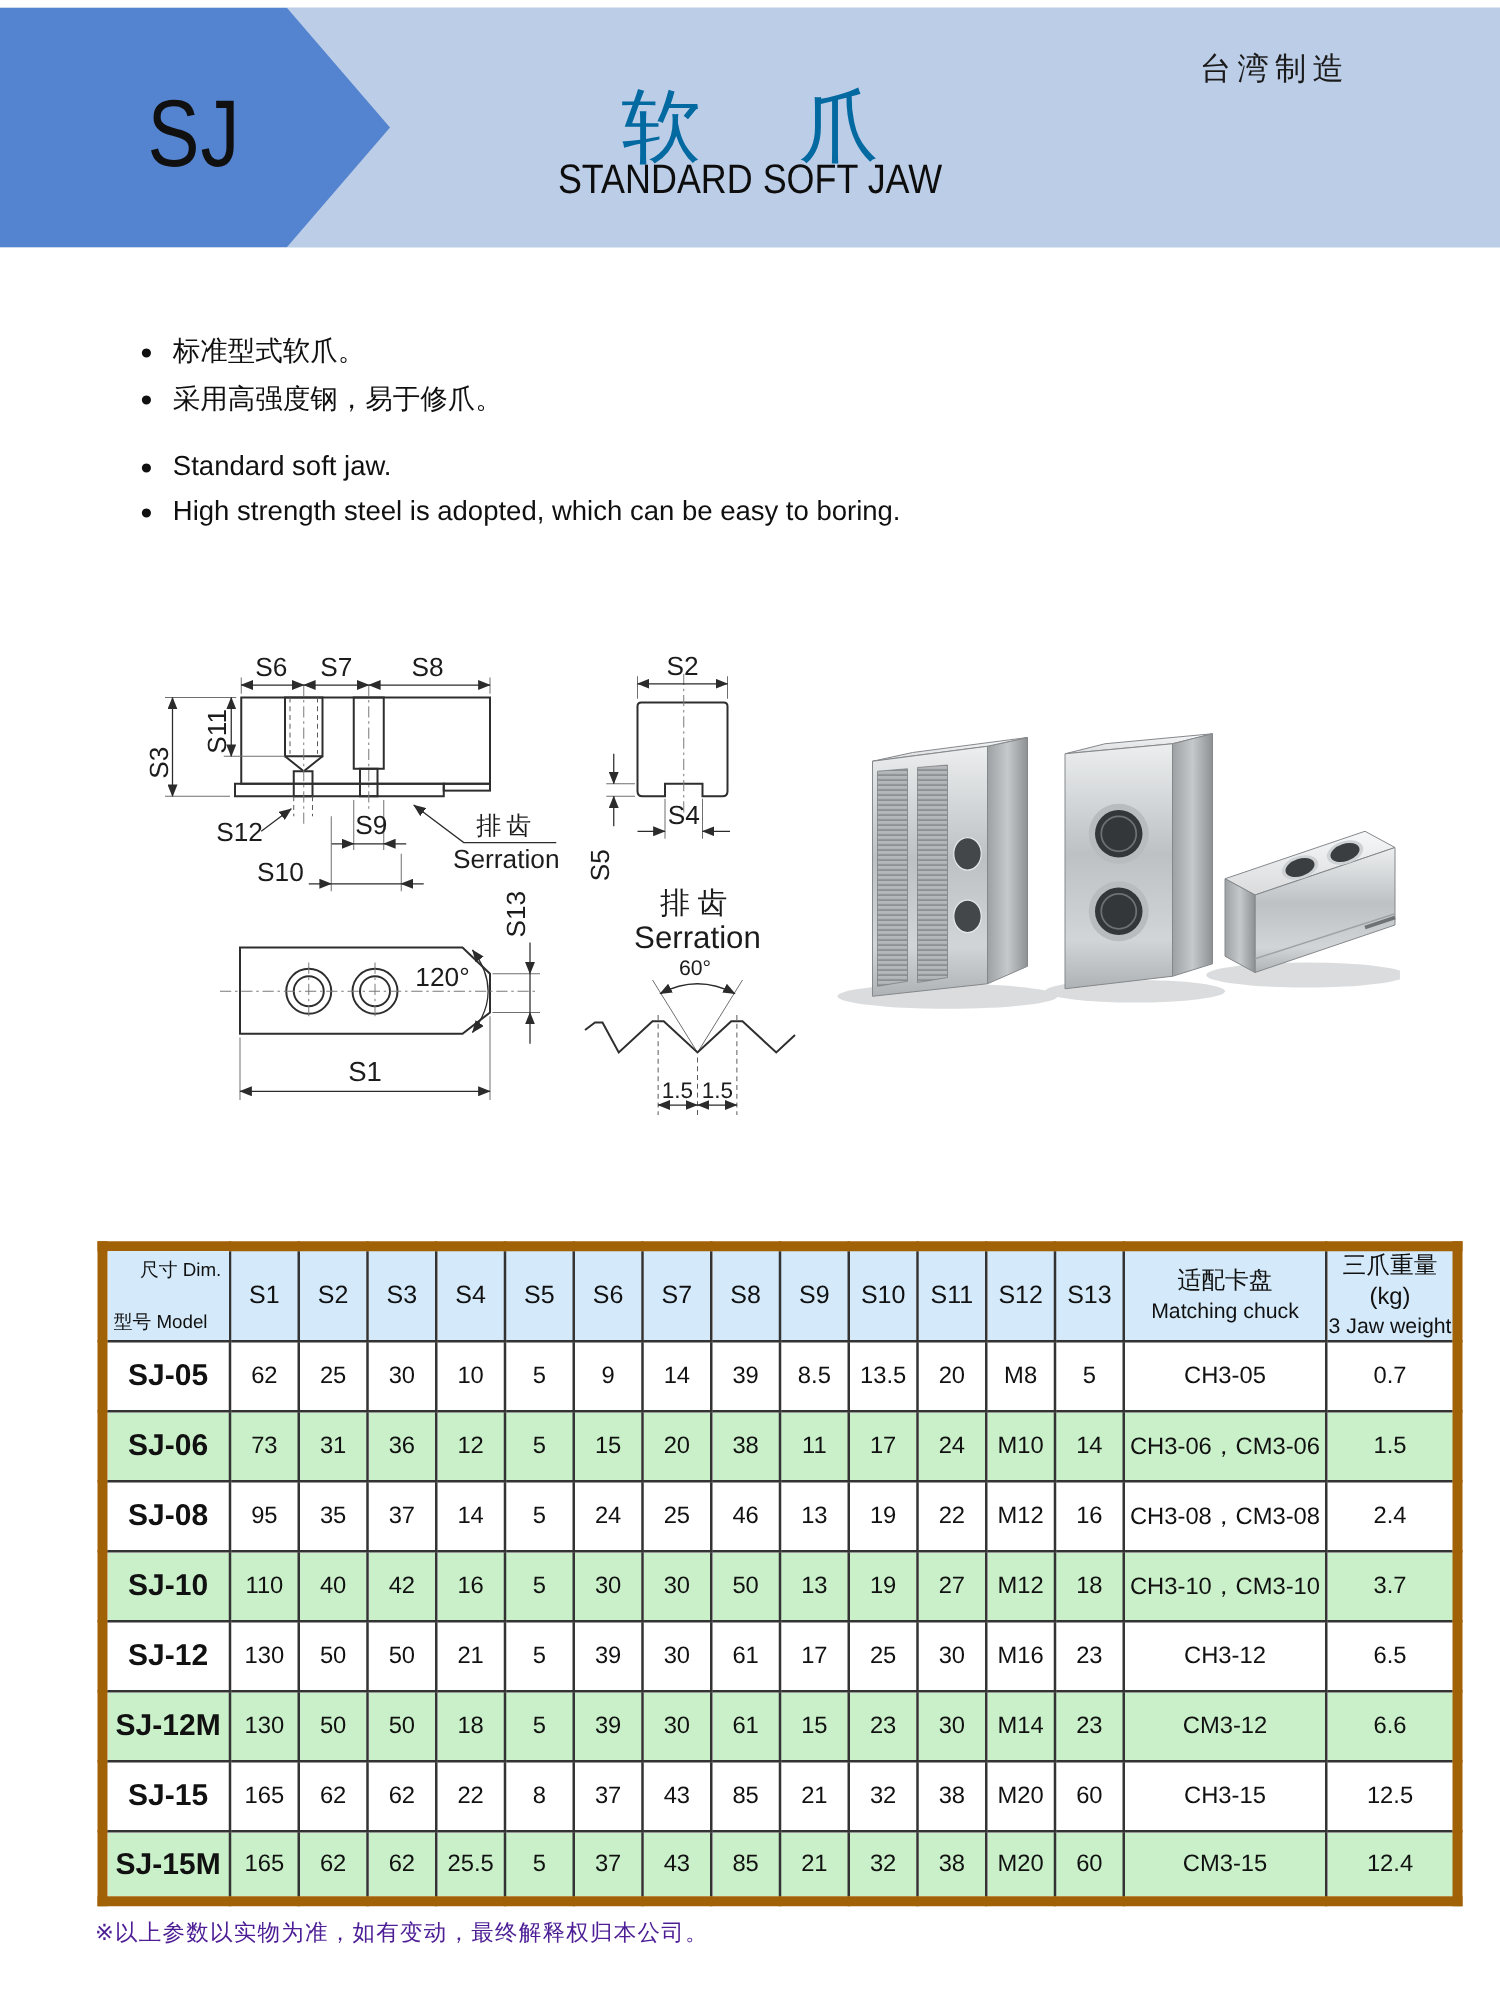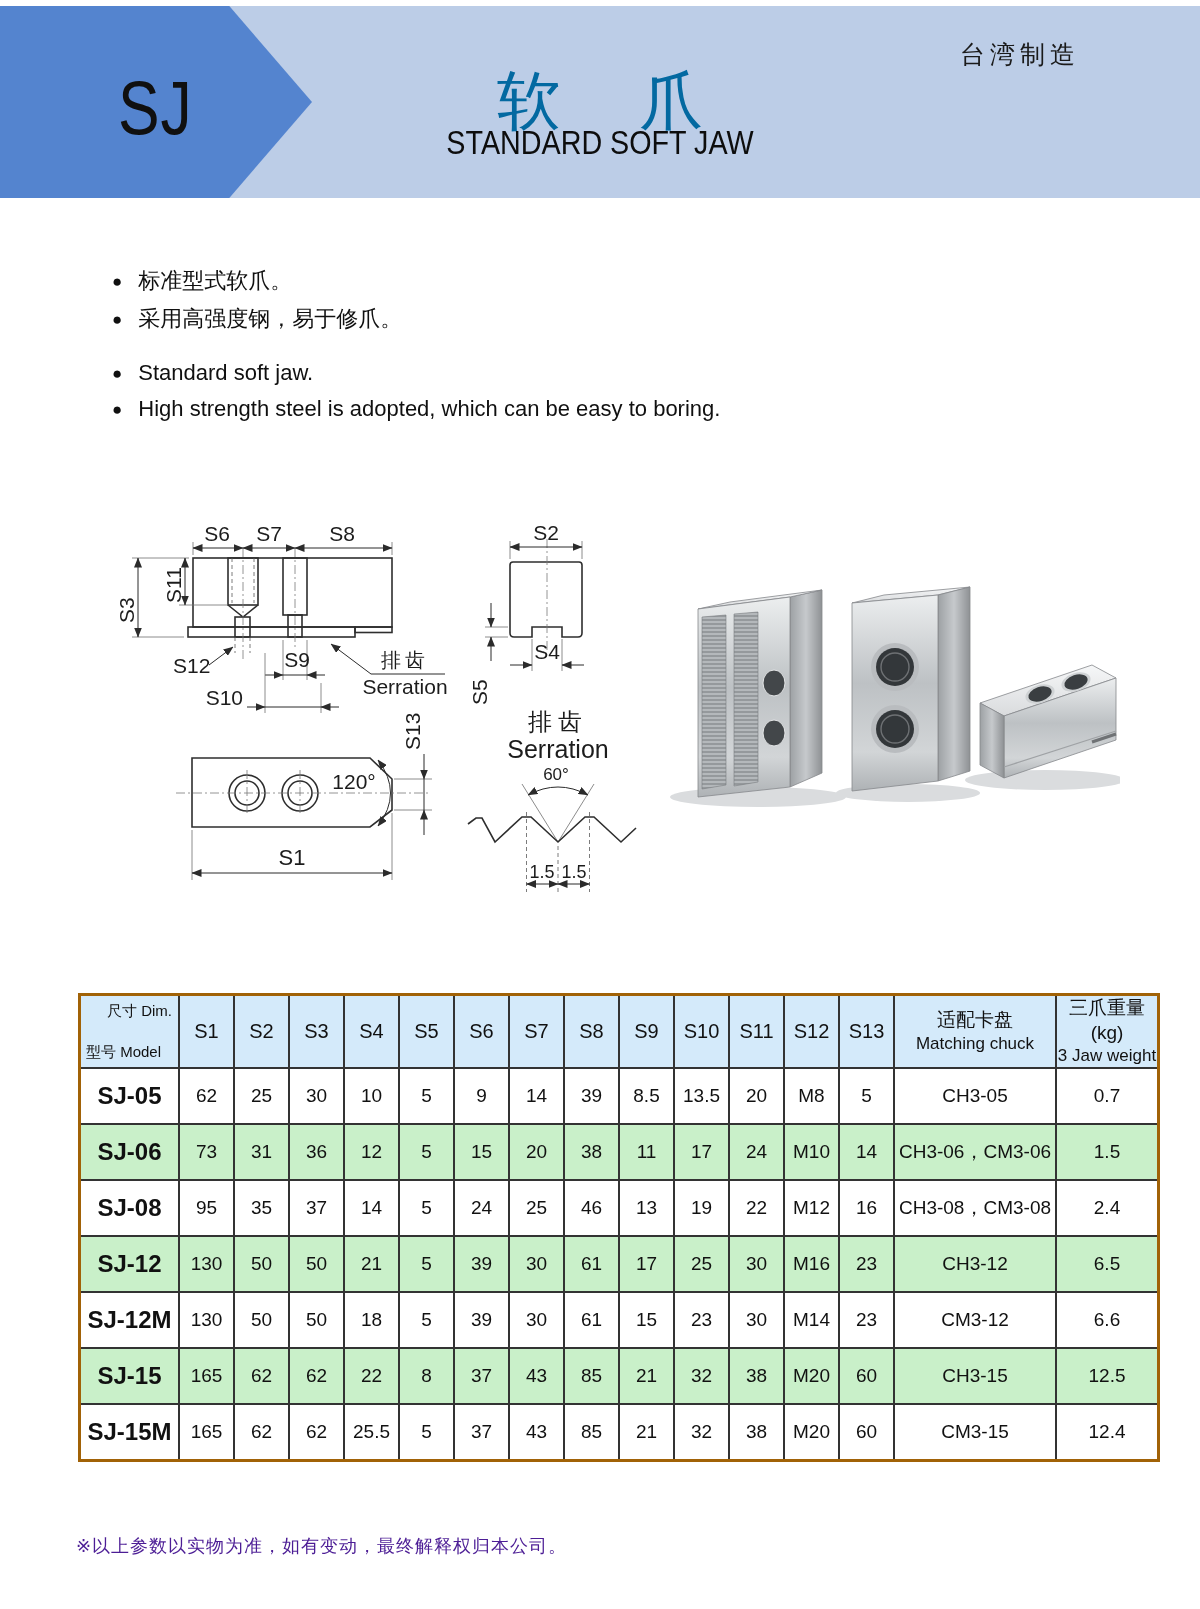"尺寸 Dim." .spec { border: 3px solid #a16207 -> 8px solid #a16207 }
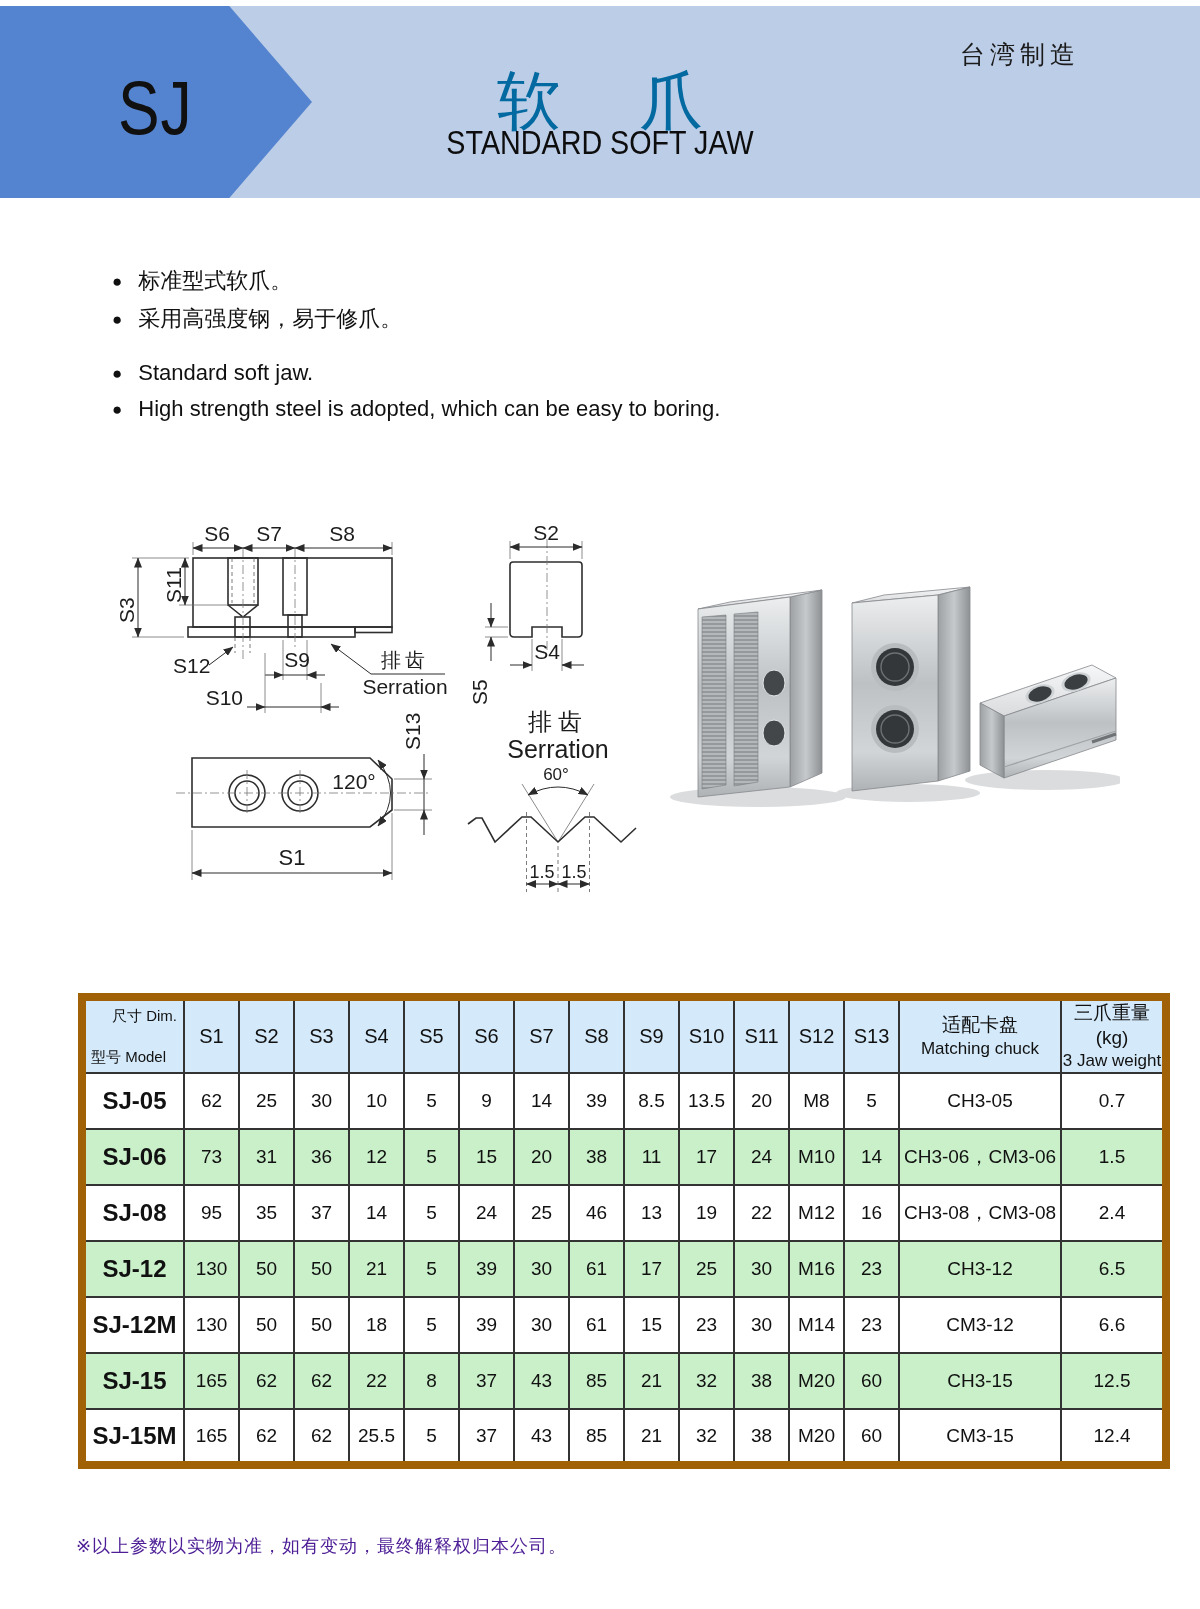"SJ-10" tr { html: none -> <tr> <th>SJ-10</th> <td>110</td> <td>40</td> <td>42</td> <td>16</td> <td>5</td> <td>30</td> <td>30</td> <td>50</td> <td>13</td> <td>19</td> <td>27</td> <td>M12</td> <td>18</td> <td>CH3-10，CM3-10</td> <td>3.7</td> </tr> }
